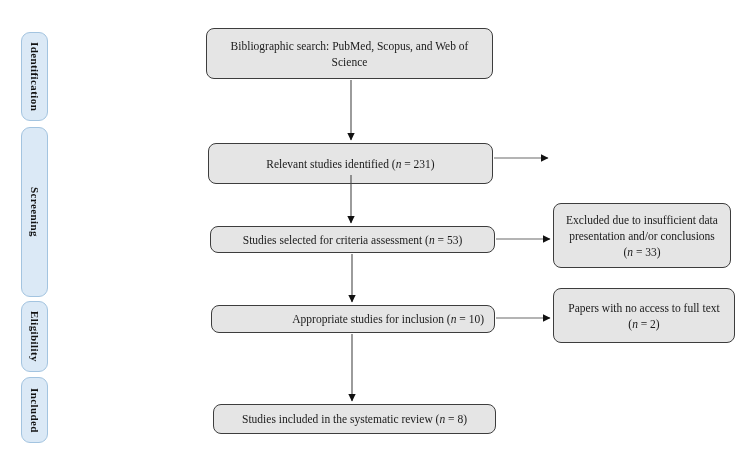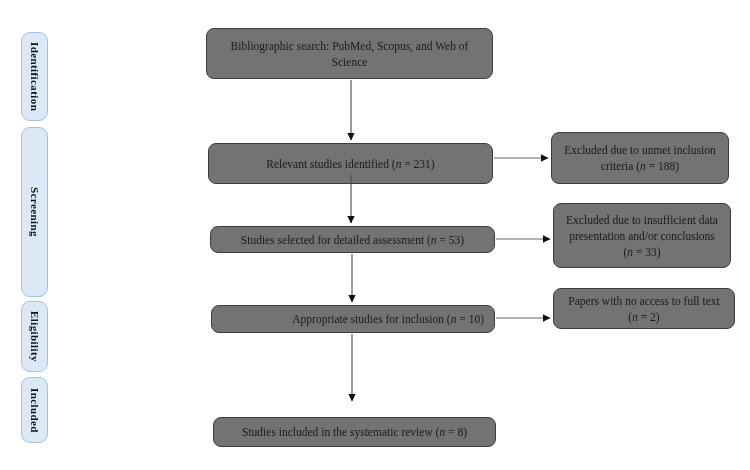"Bibliographic search: PubMed, Scopus," .flow-box { background: #737373 -> #e5e5e5 }
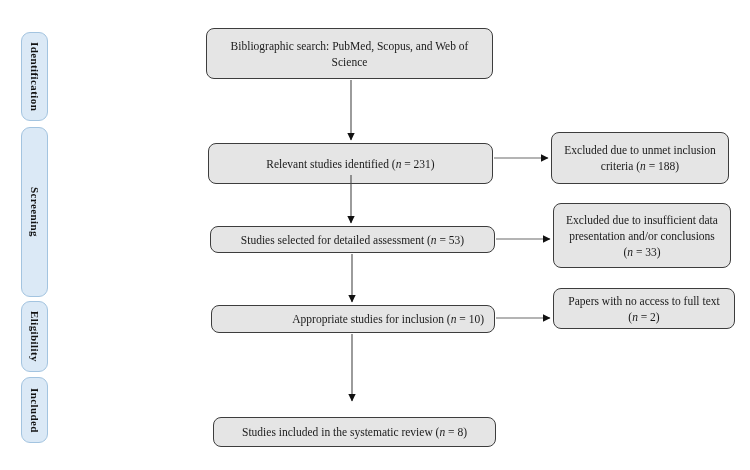"Excluded due to unmet inclusion" div.flow-box { html: <div> <span><span>Excluded due to unmet inclusion criteria (</span><i>n</i><span> = 188)</span></span> </div> -> none }
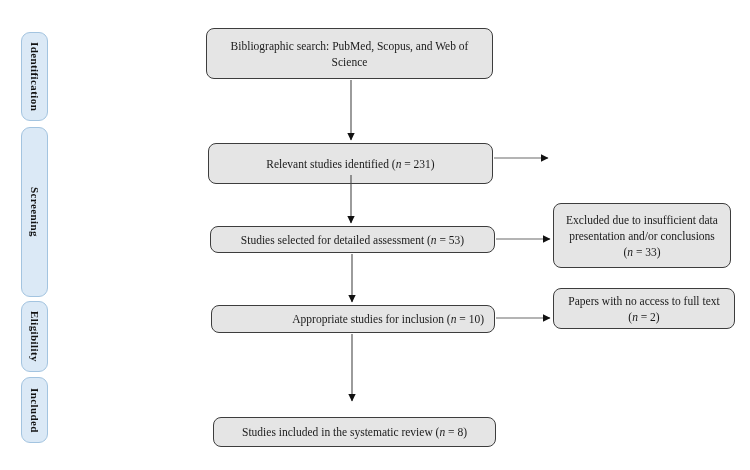"Studies selected for detailed assessment" span { text: detailed -> criteria }
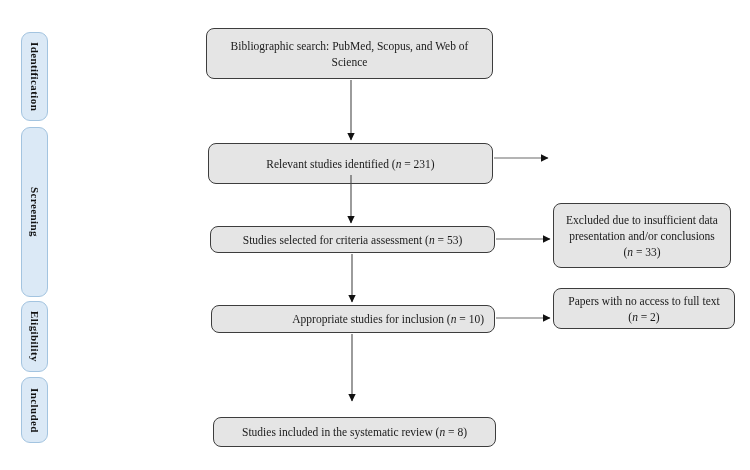"Papers with no access to" .box-excl-fulltext { height: 41px -> 55px }
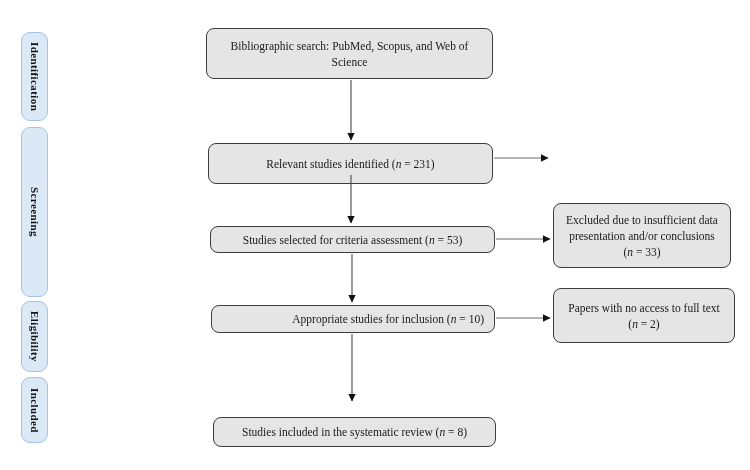"Studies included in the systematic" .box-included { margin-top: 13px -> none }
